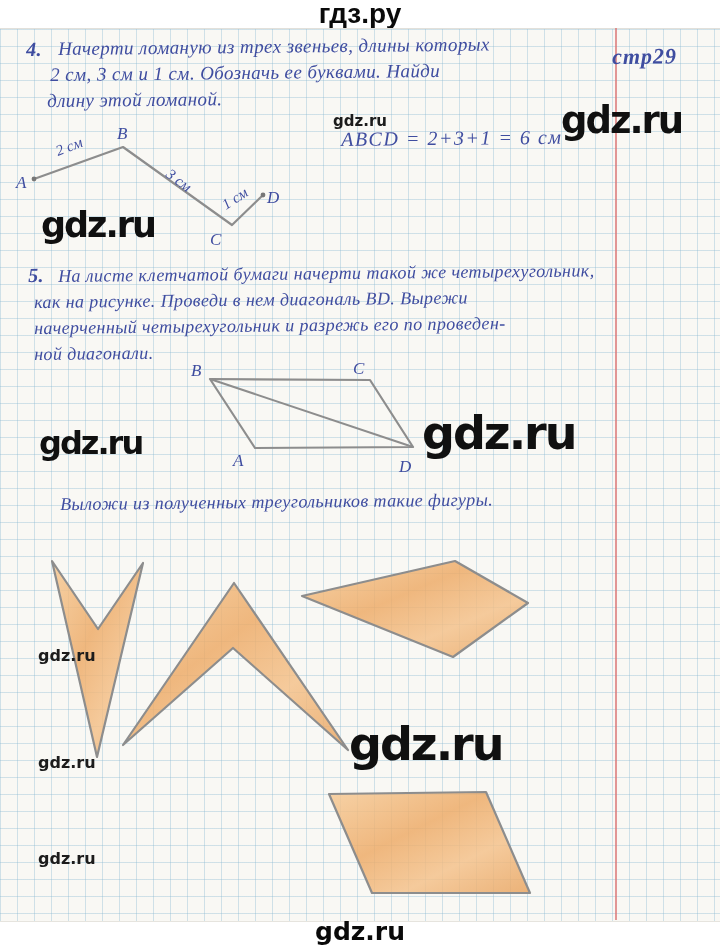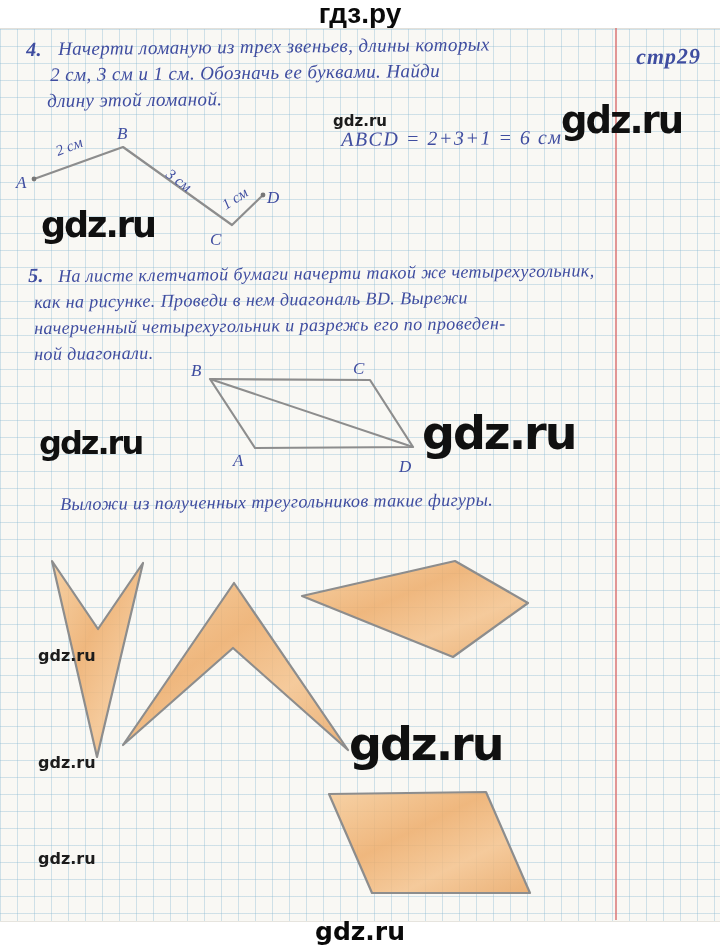"стр29" div.hw { left: 636px -> 612px }
